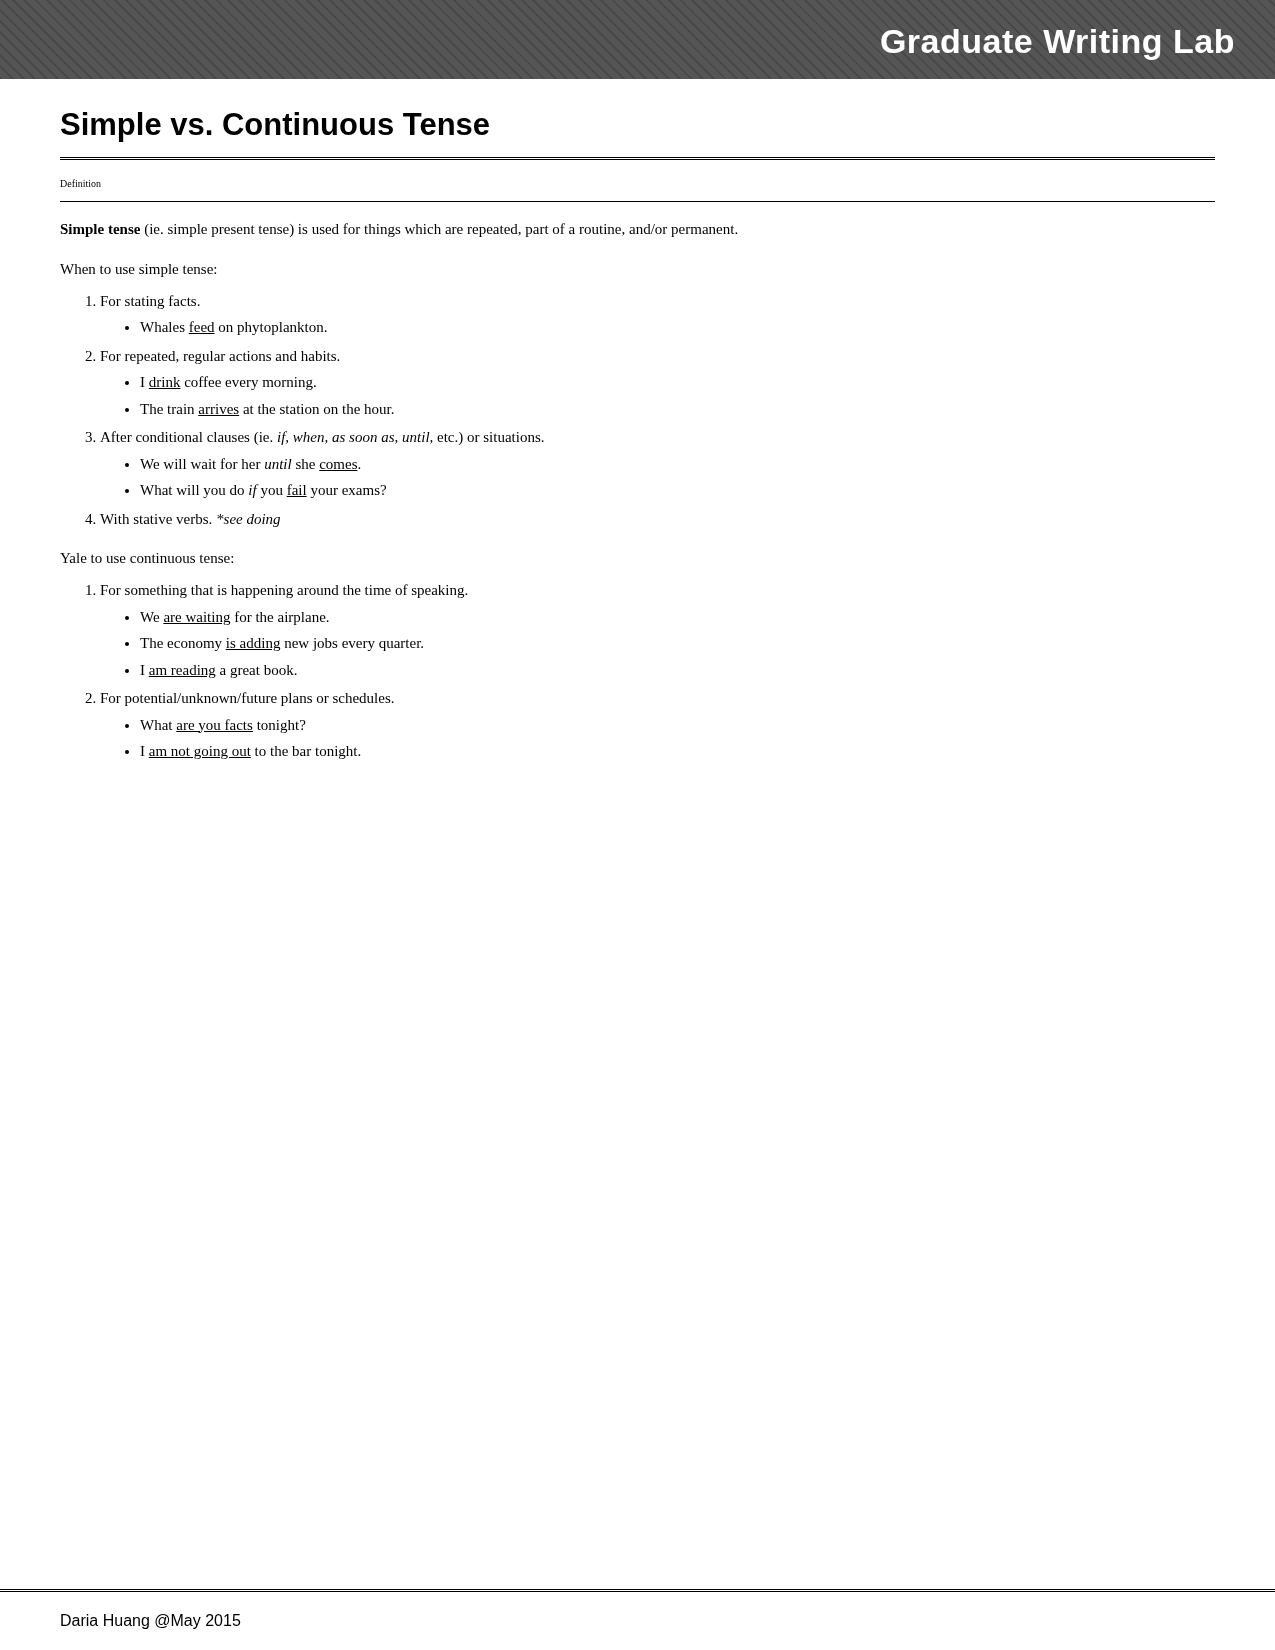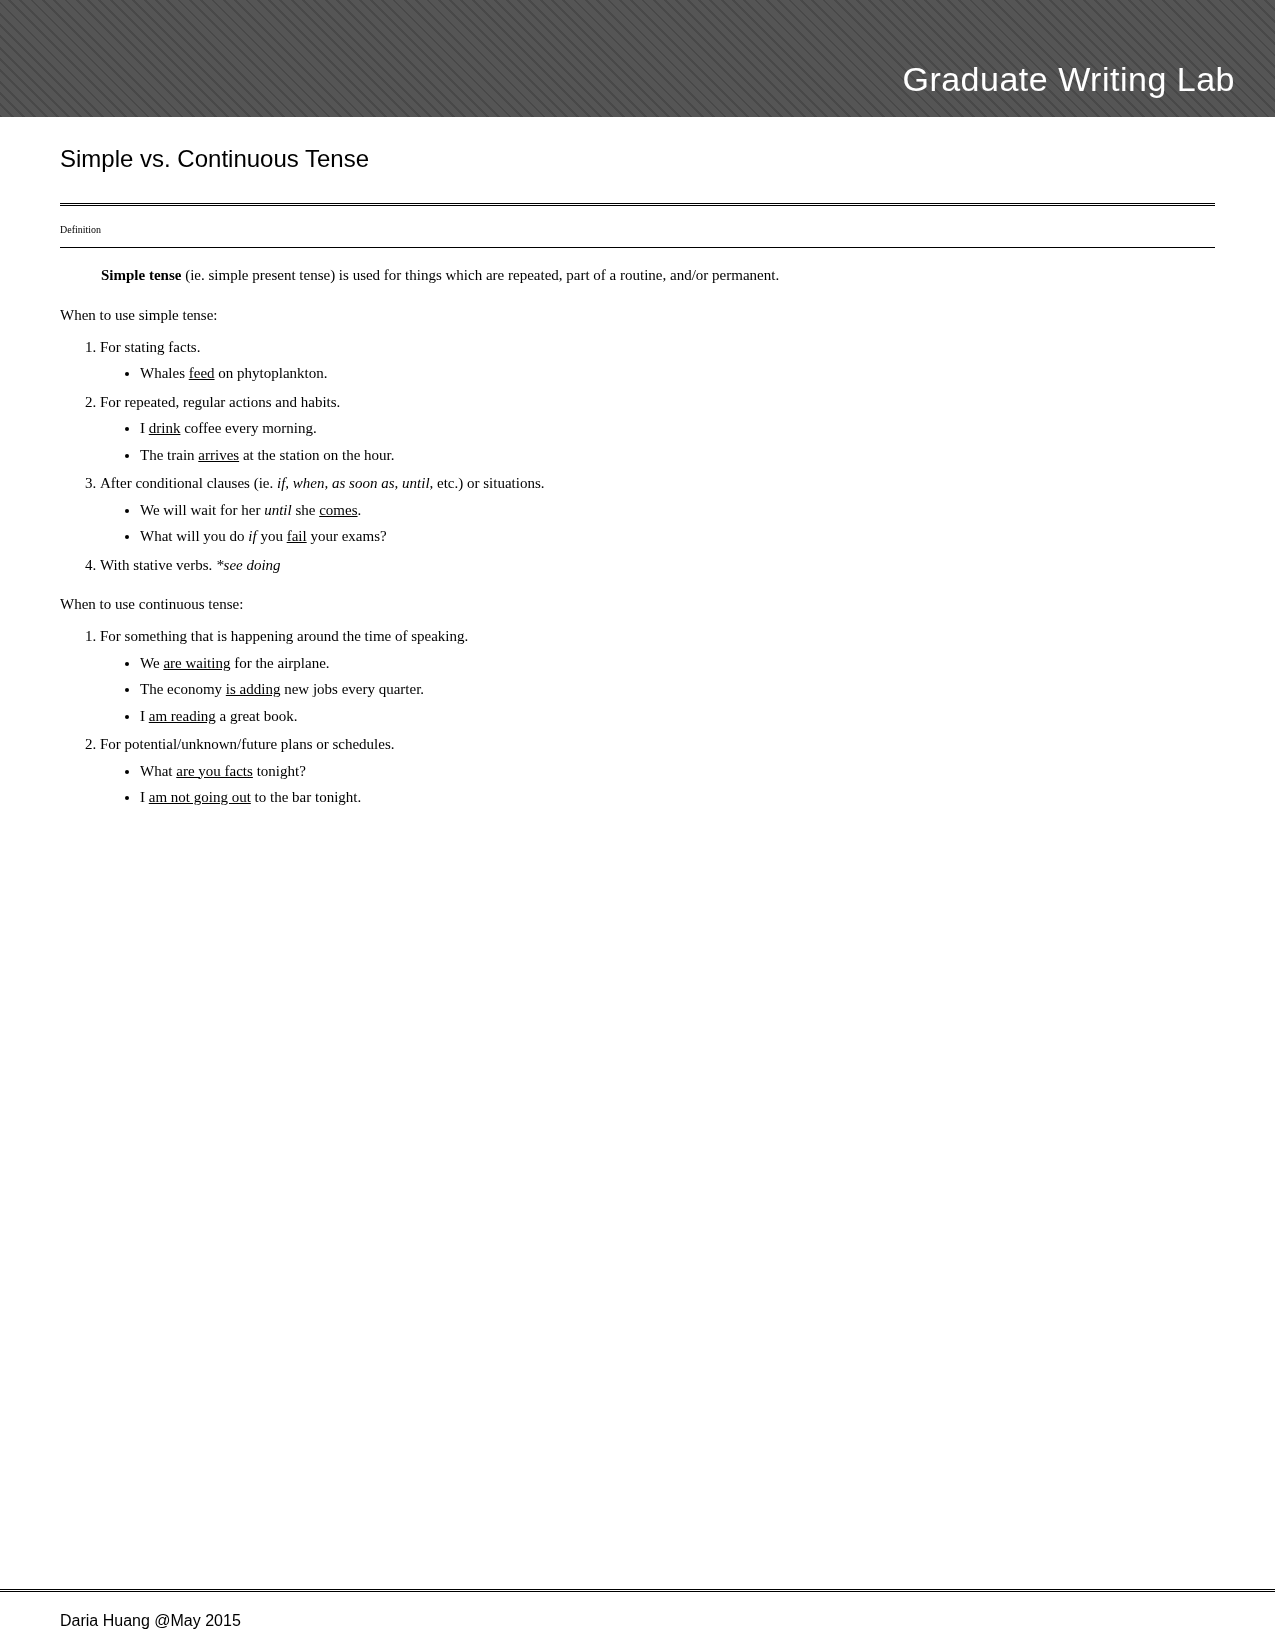"Graduate Writing Lab" .header-title { font-weight: normal -> bold; margin-top: 38px -> none }
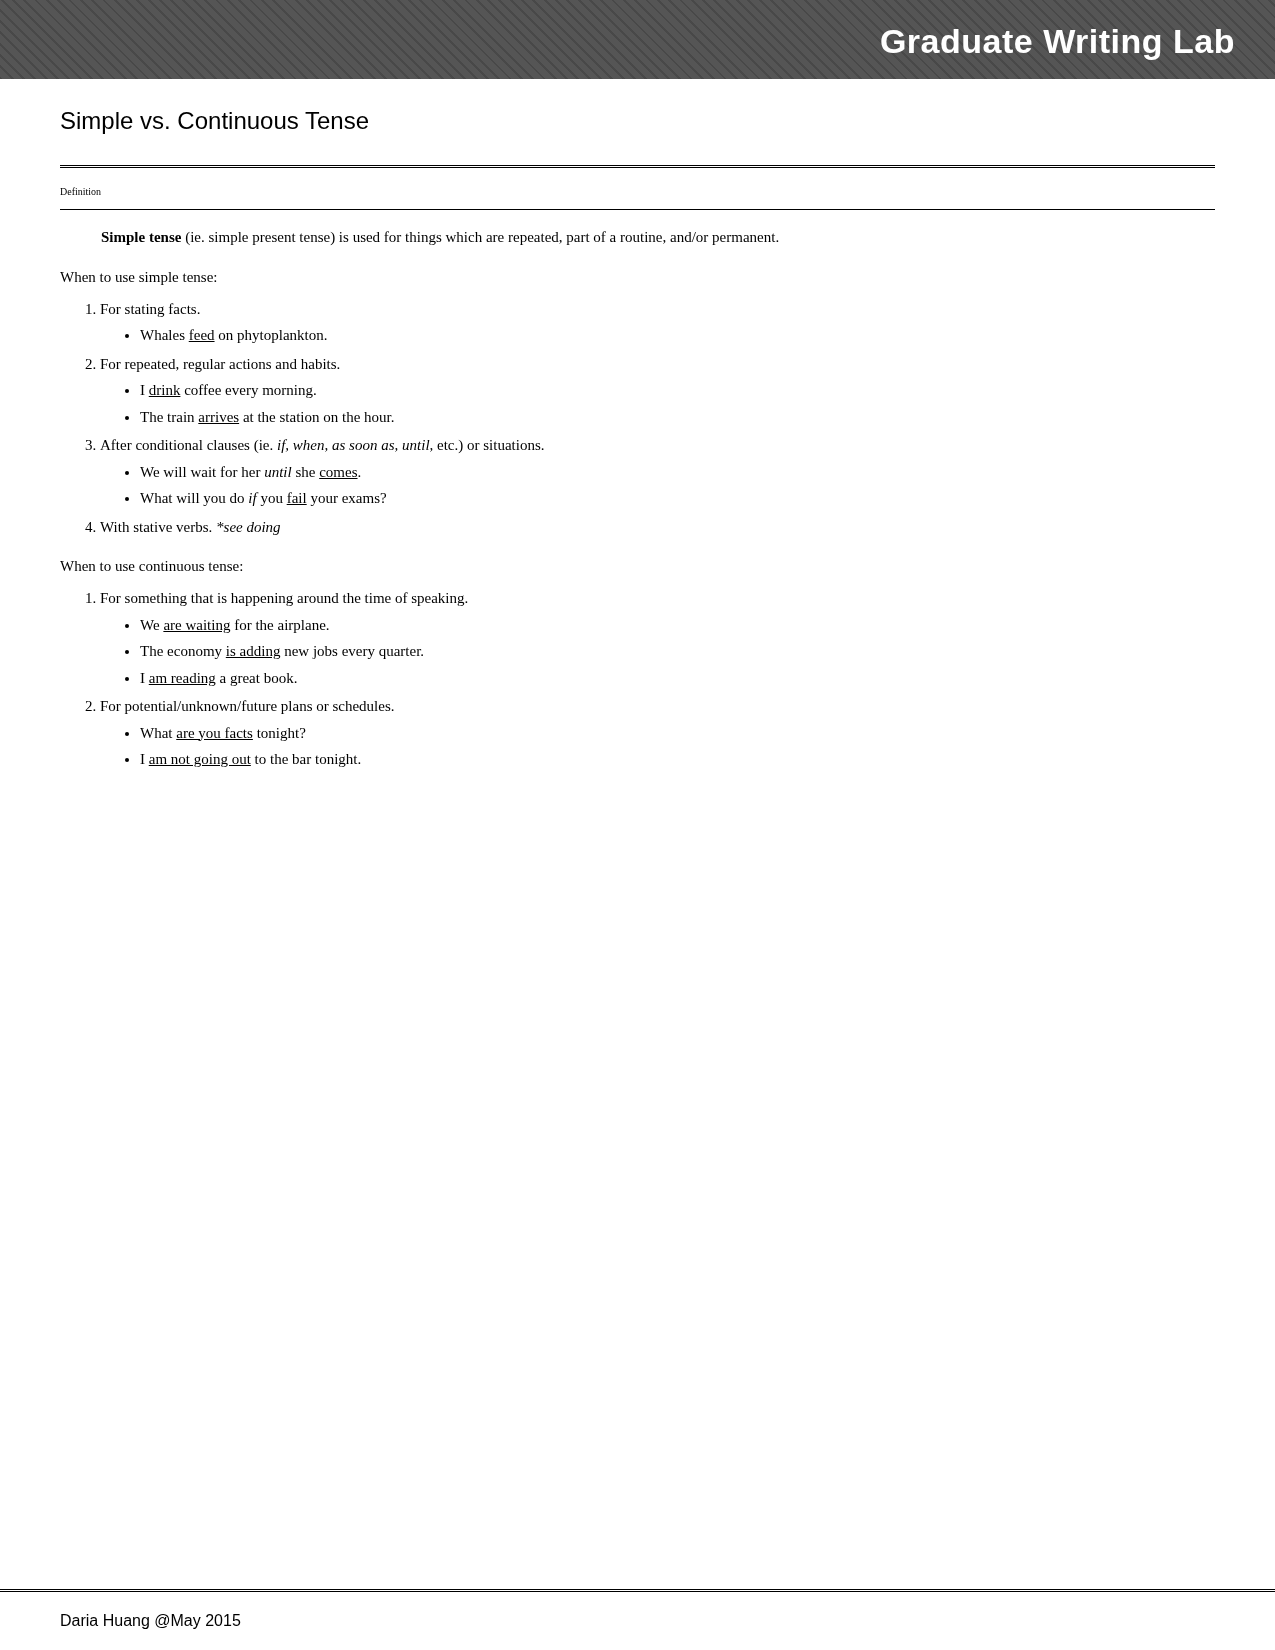"Simple vs. Continuous Tense" .page-title { font-size: 24px -> 31px; font-weight: normal -> bold; margin-bottom: 30px -> 14px }
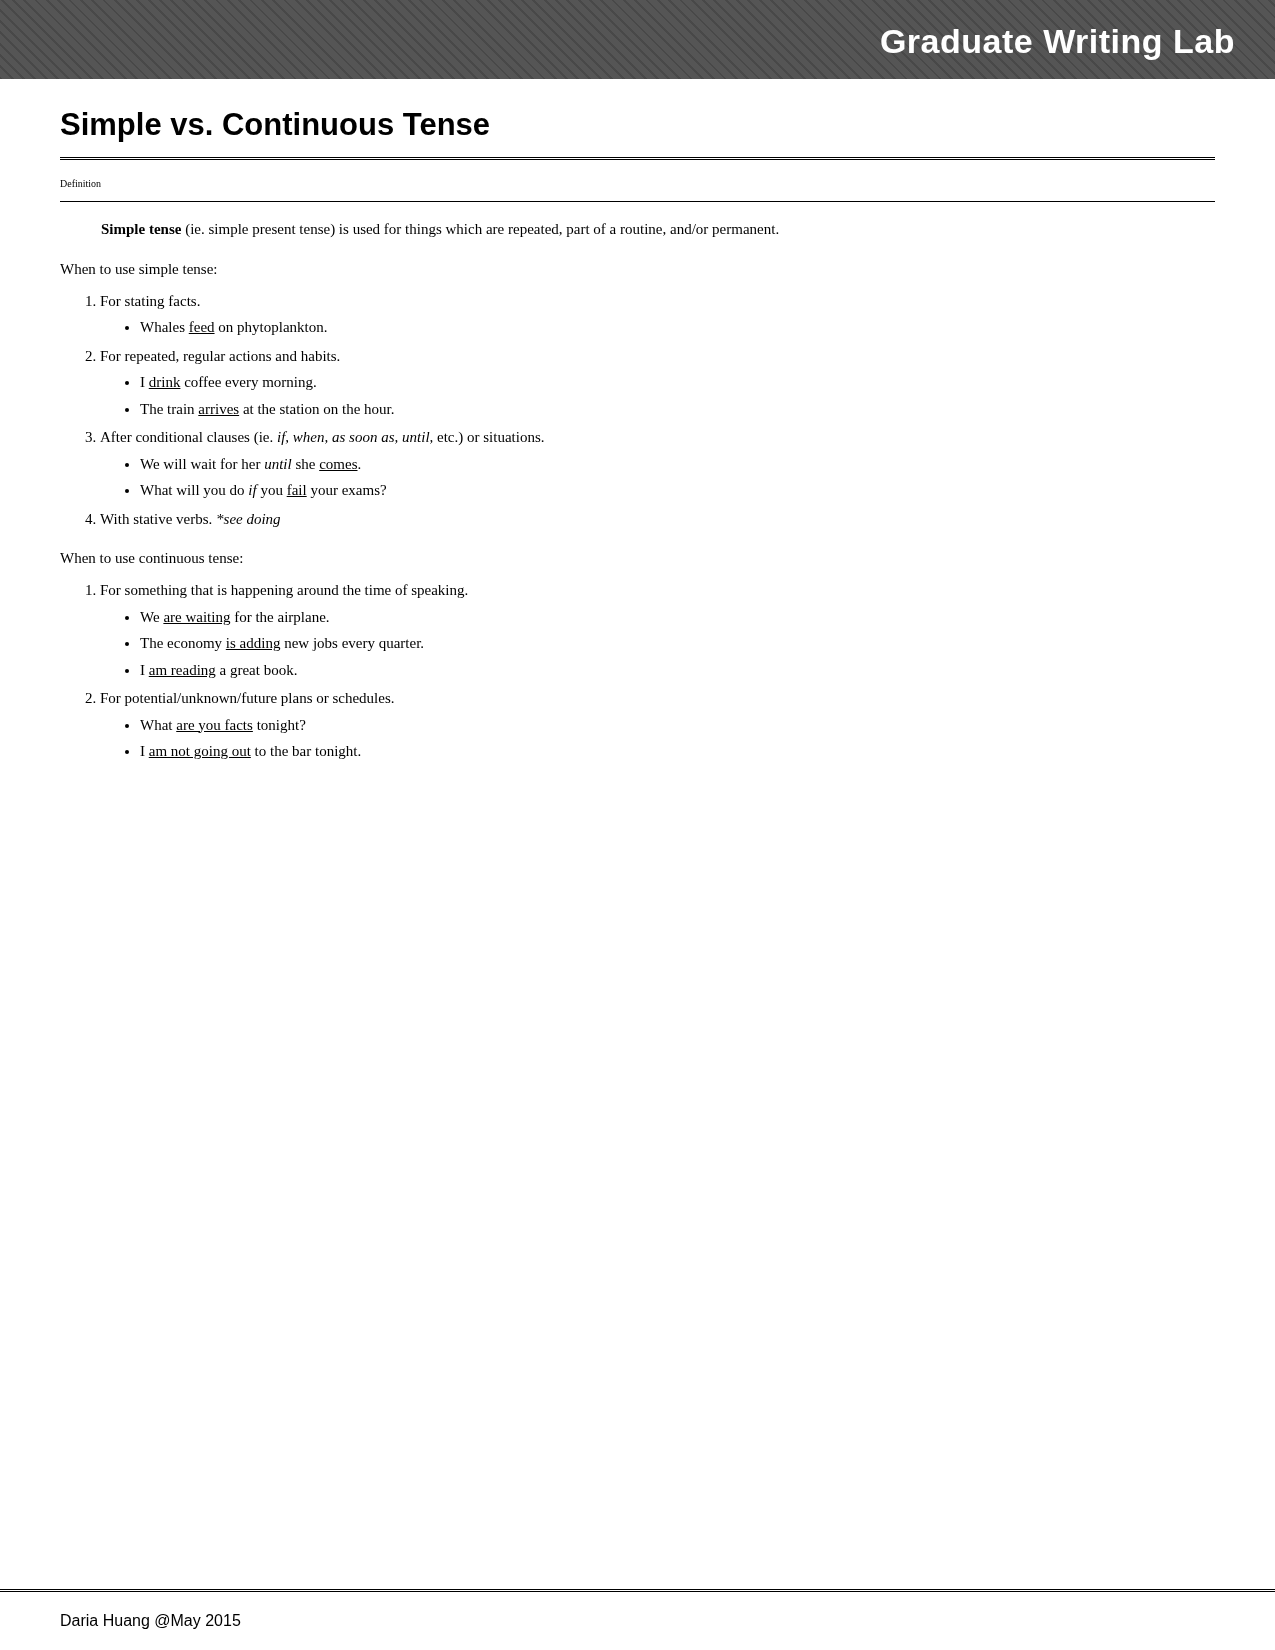"Simple tense (ie. simple present" .definition-para { margin-left: 41px -> none }
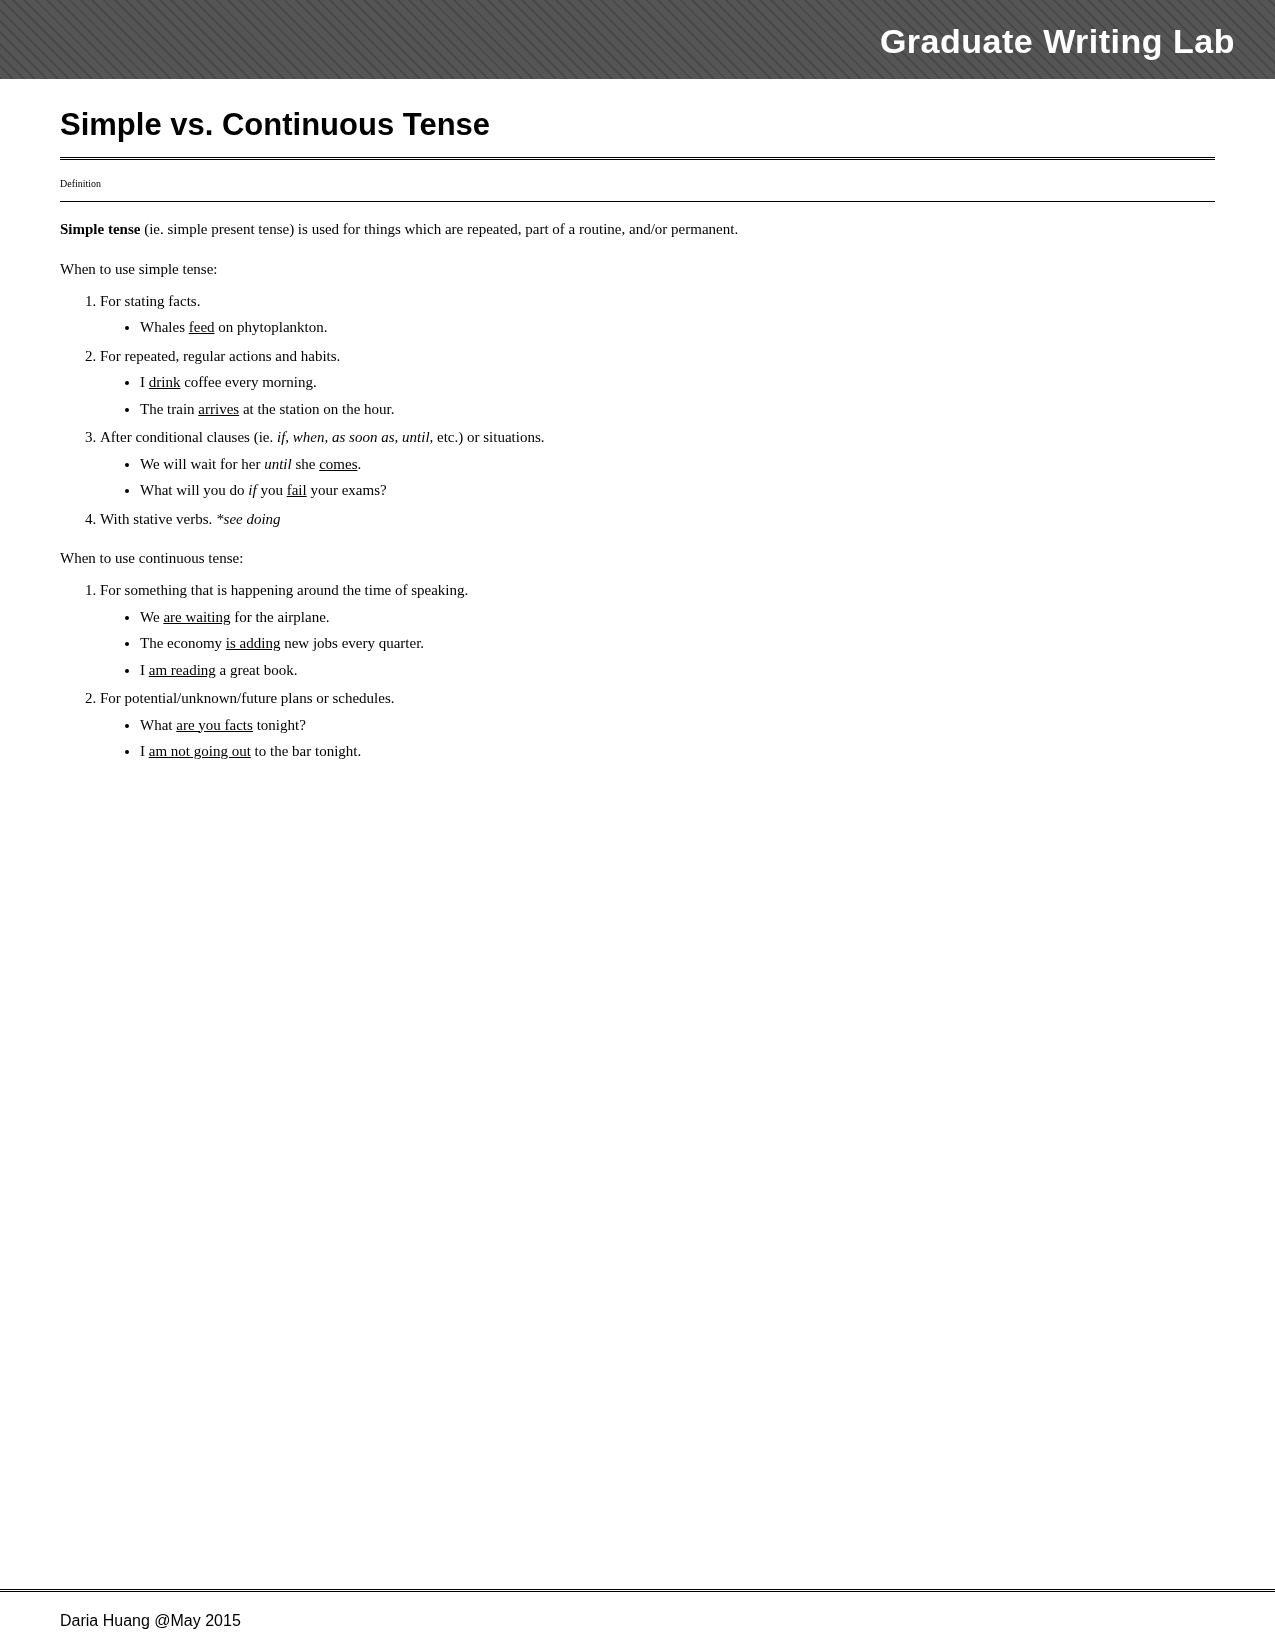"When to use continuous tense:" p.when-heading { text: When -> Yale }
